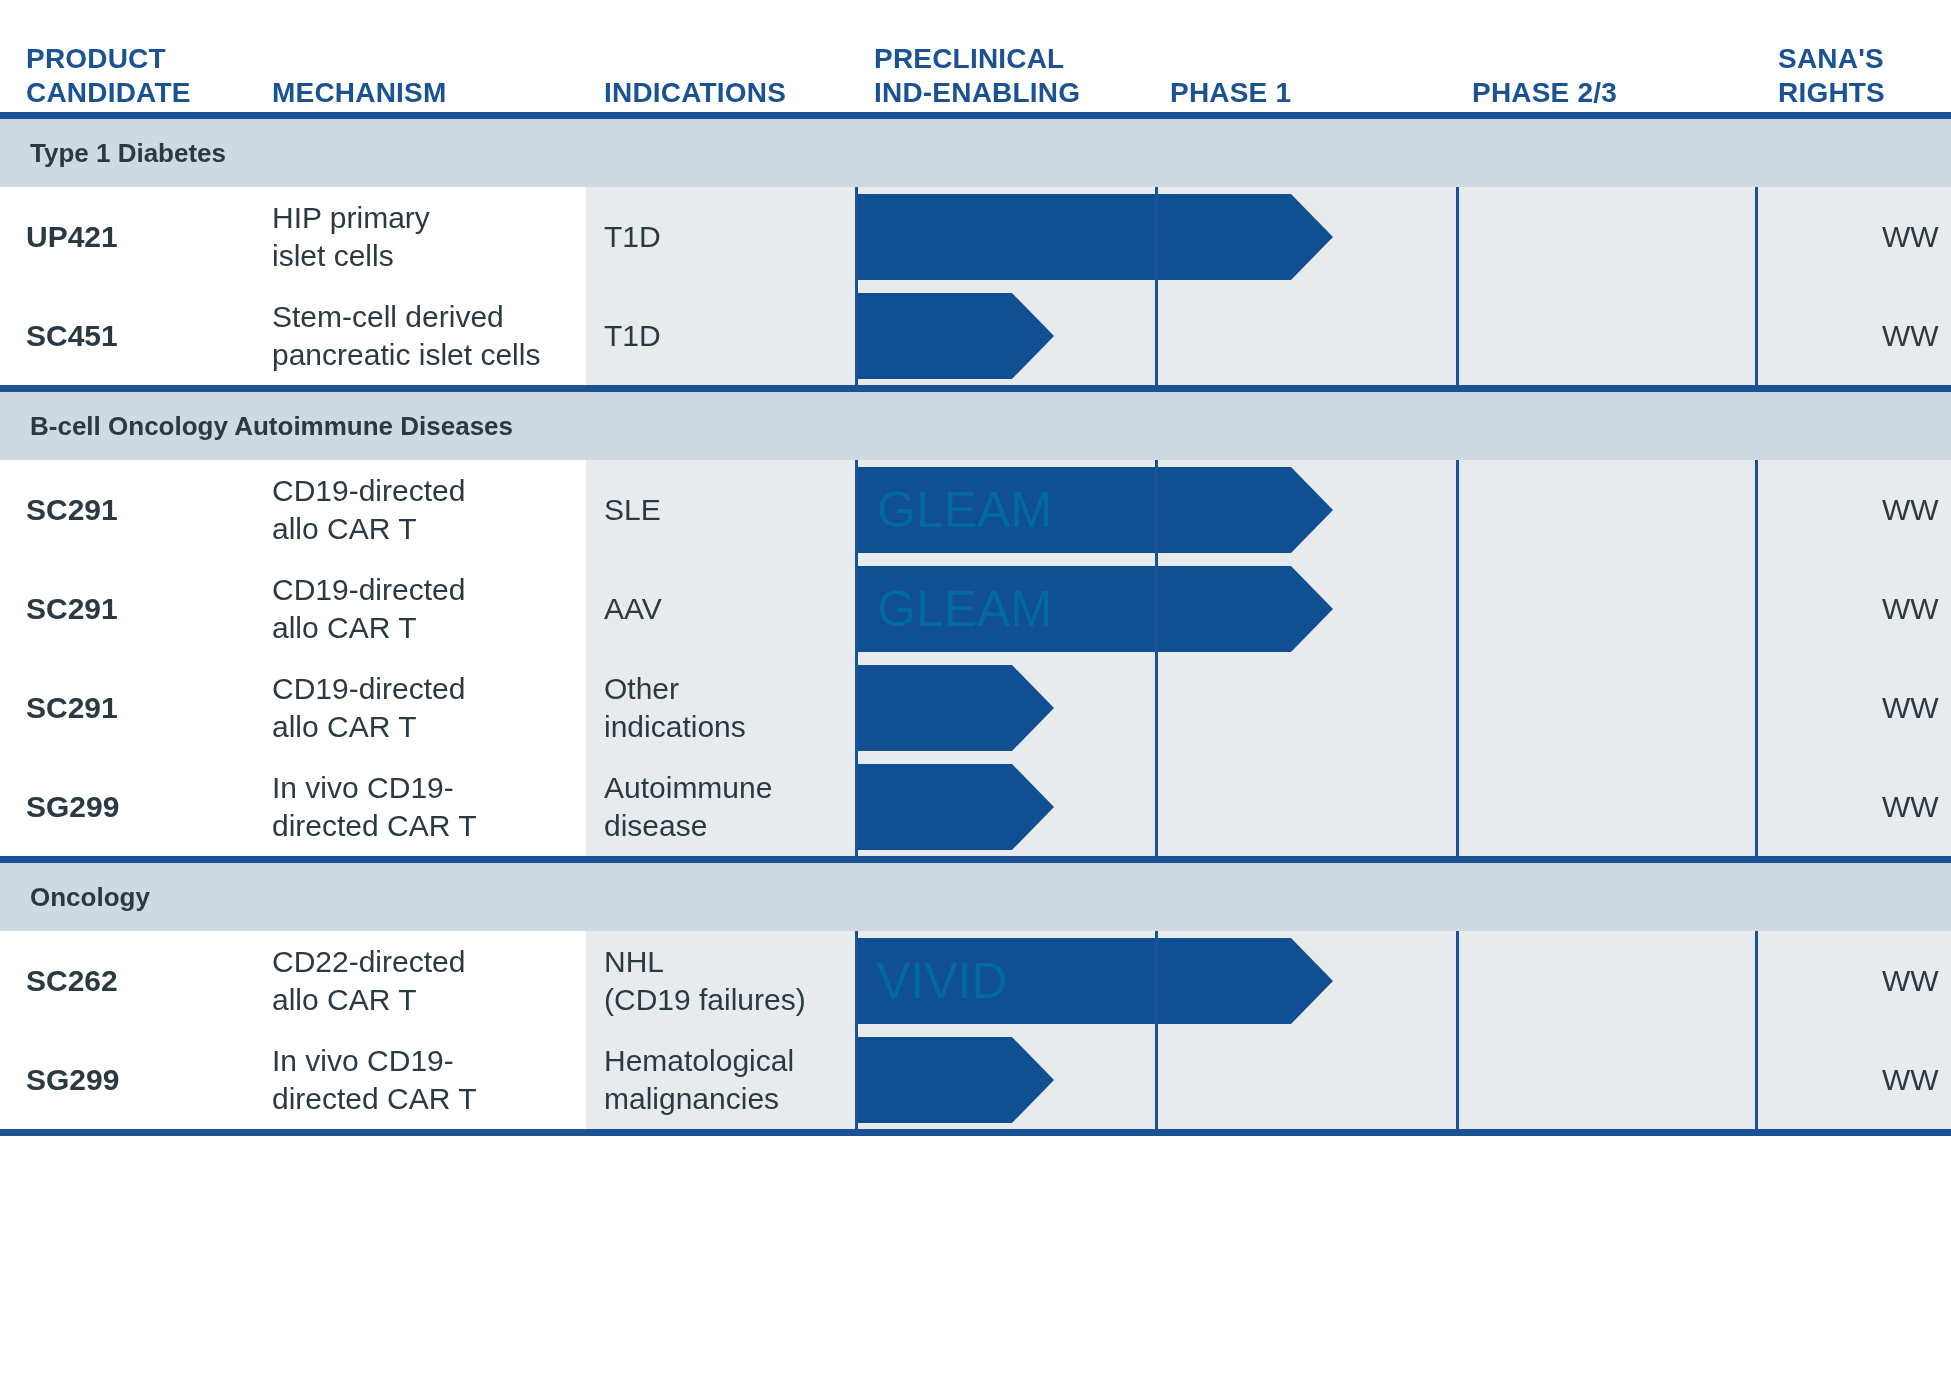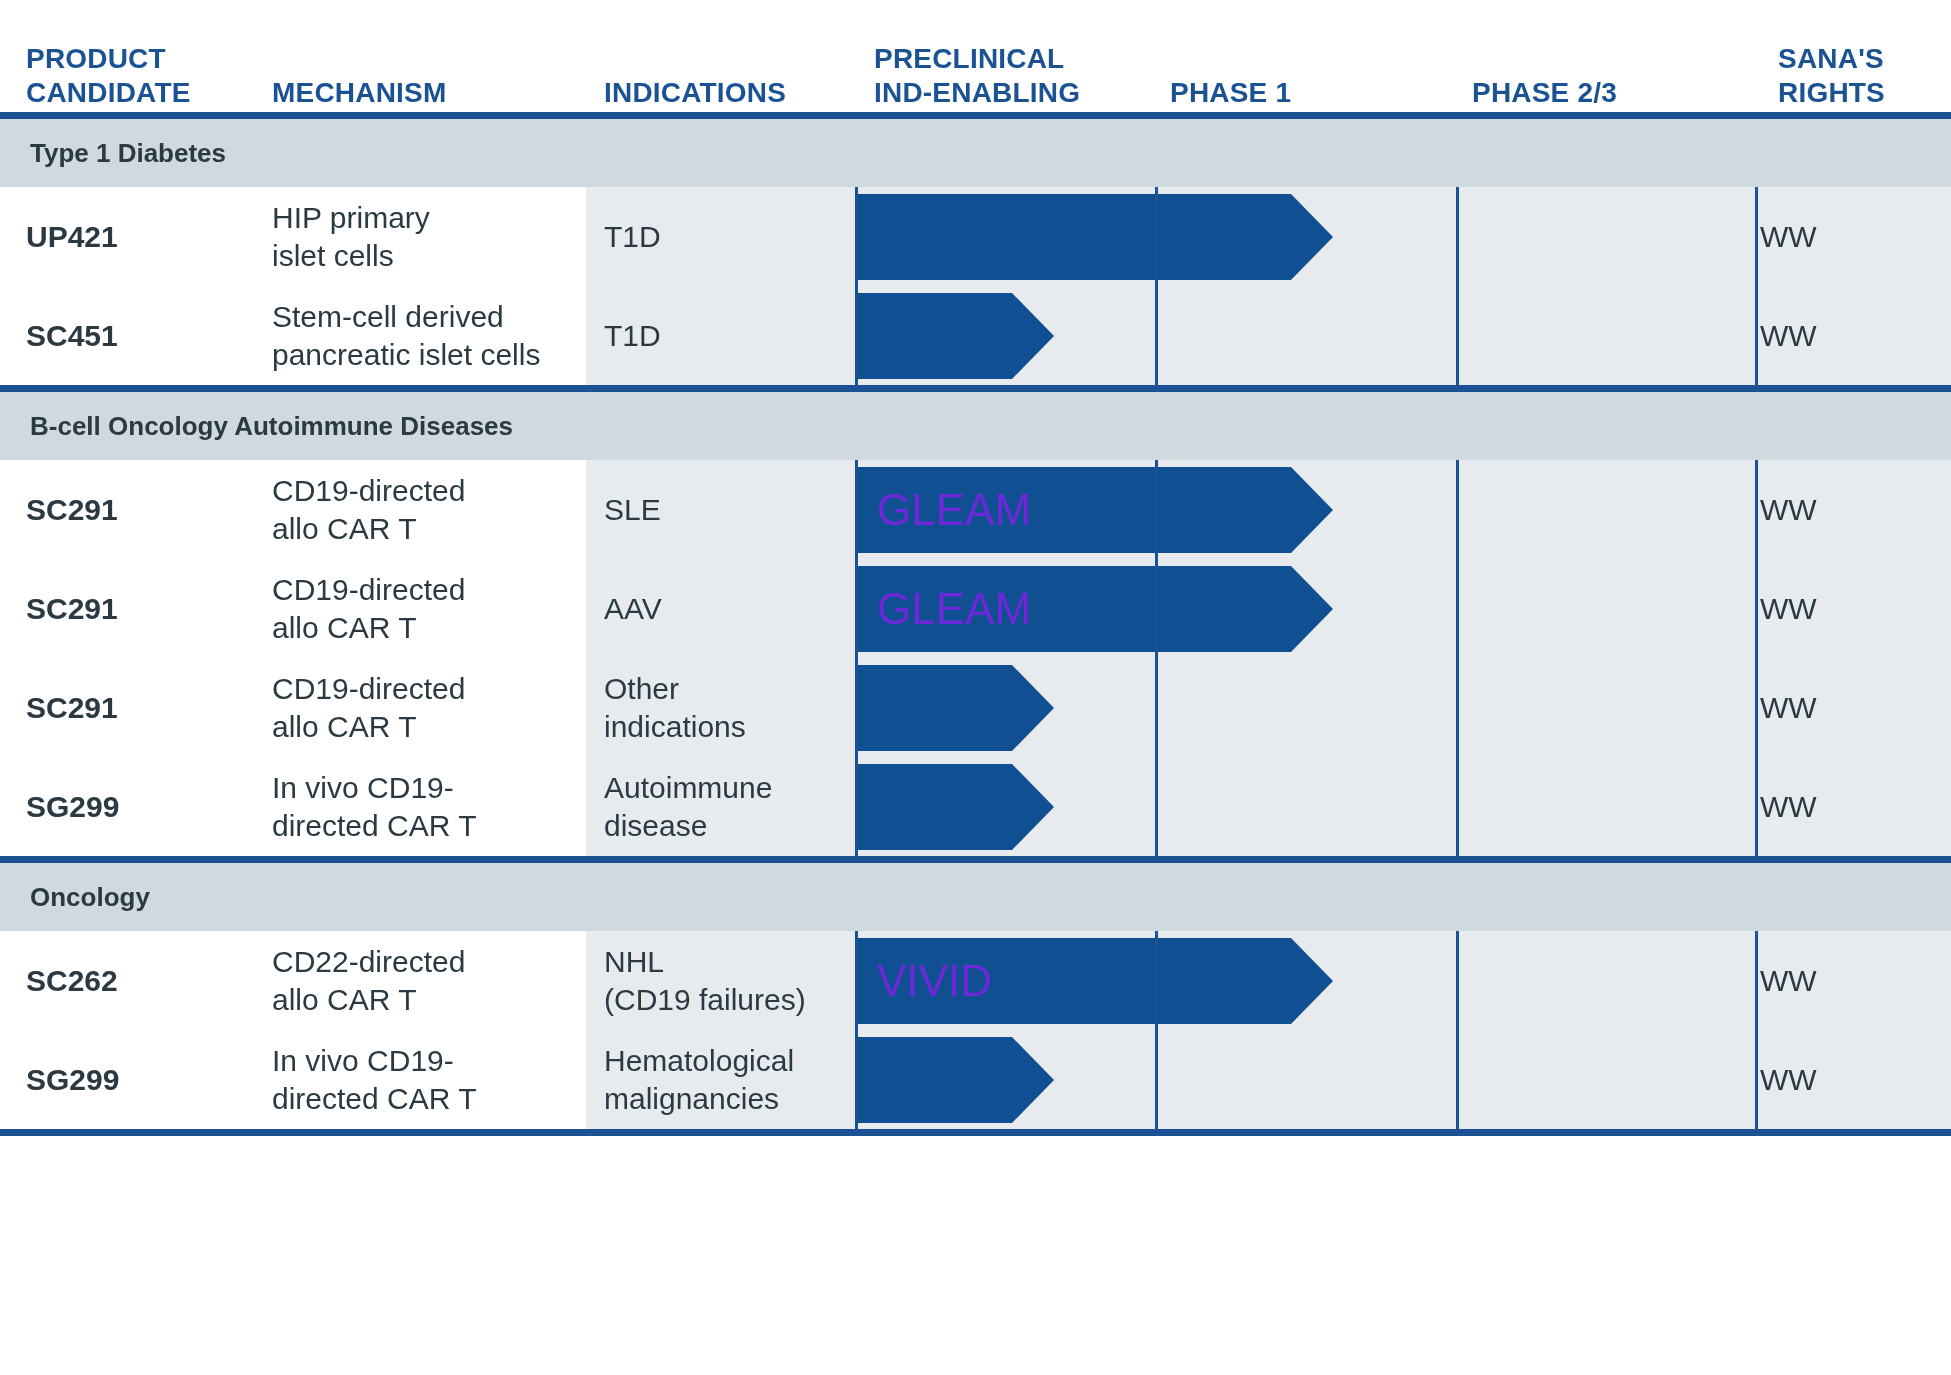"WW" .cell-rights { left: 1760px -> 1882px }
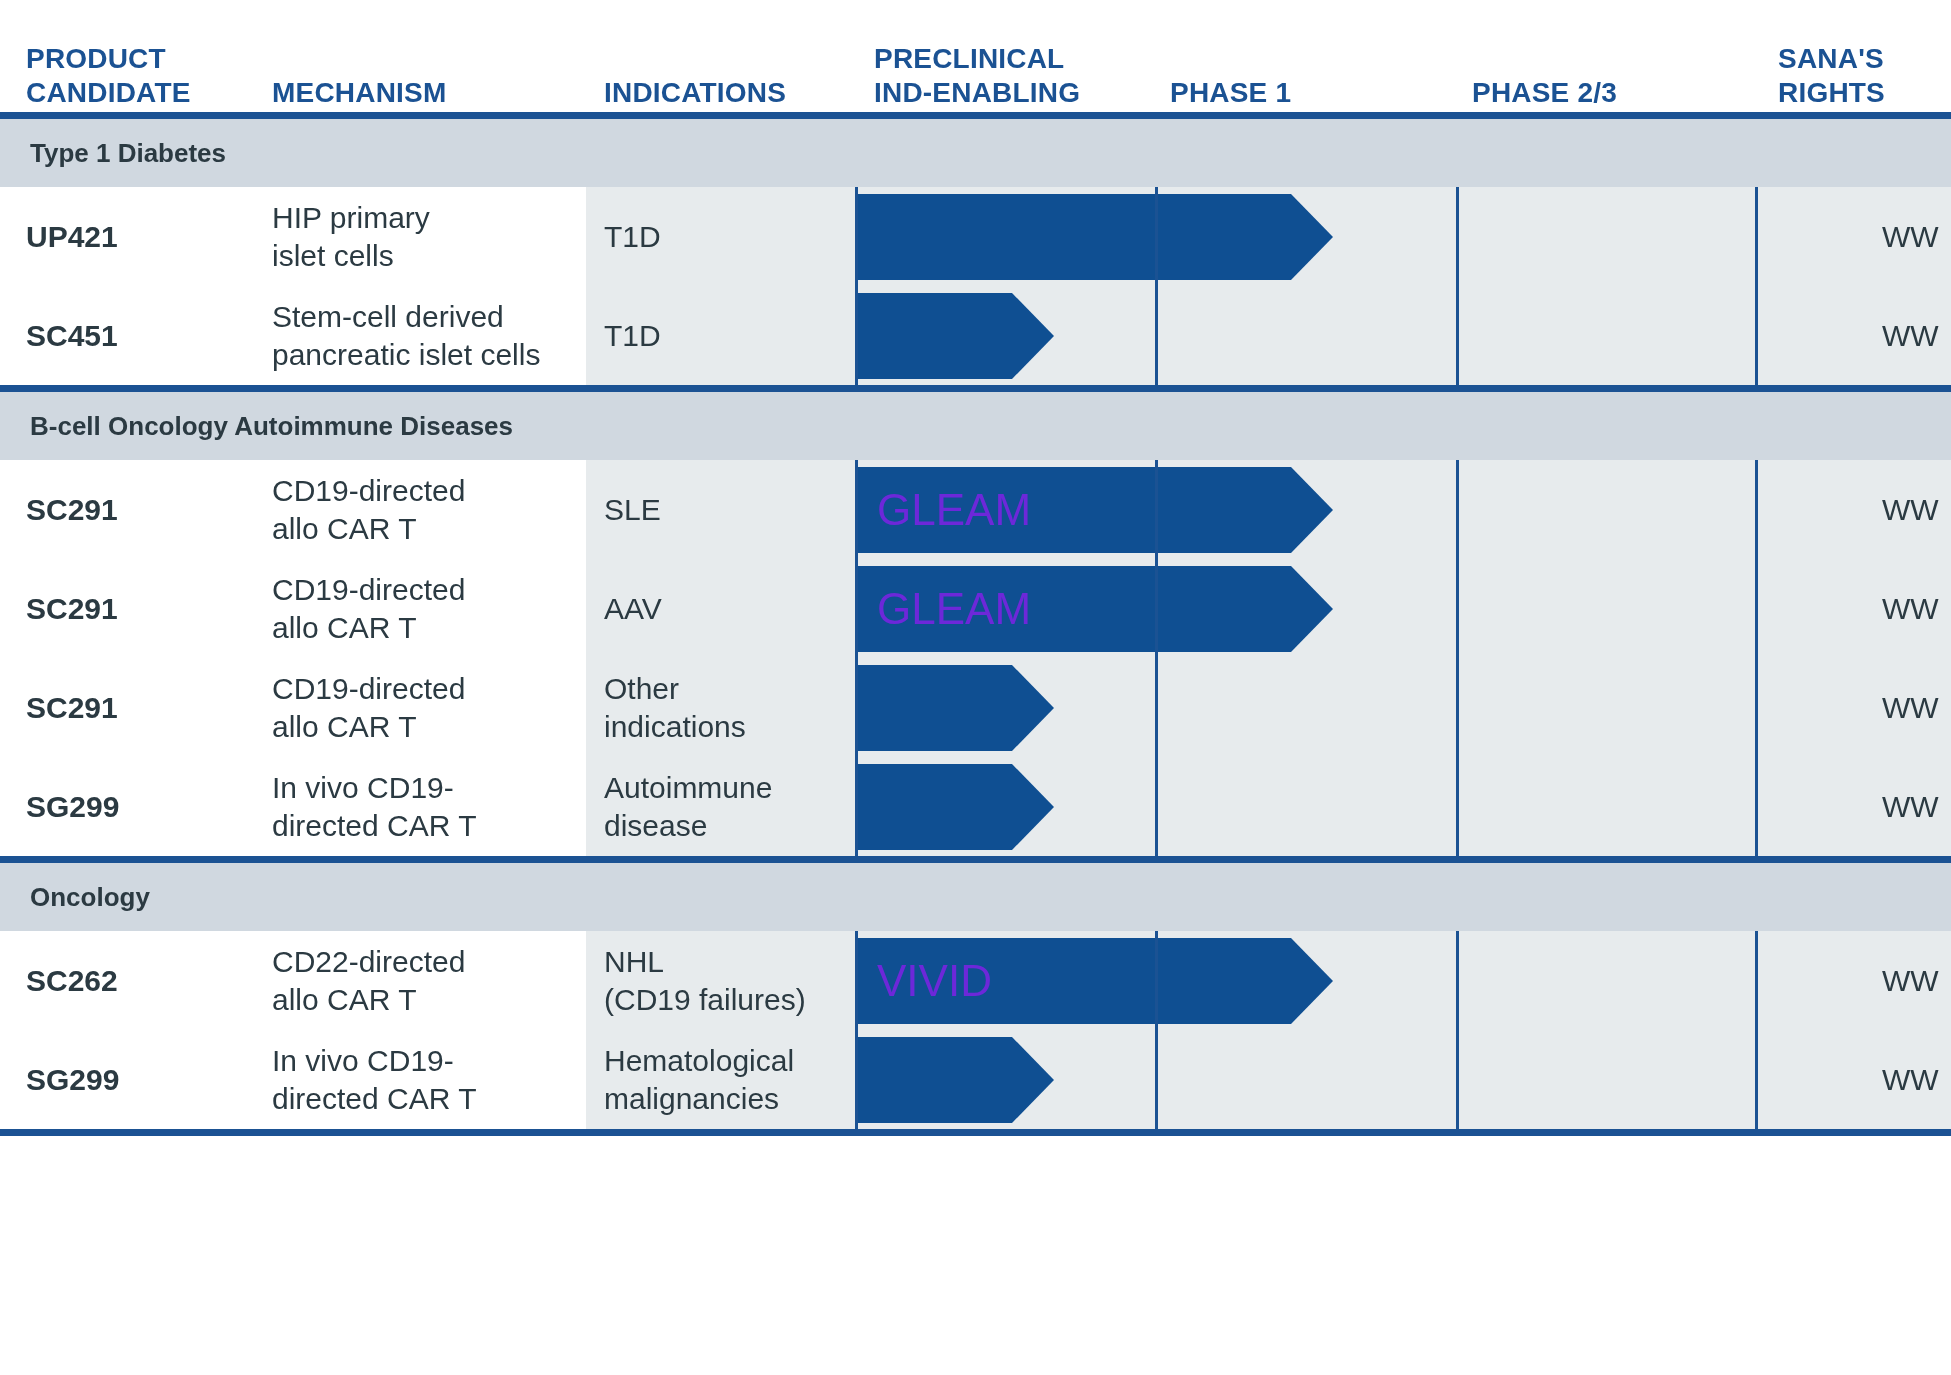"GLEAM" .arrow-label { color: #6d28d9 -> #0369a1; font-size: 44px -> 50px }
